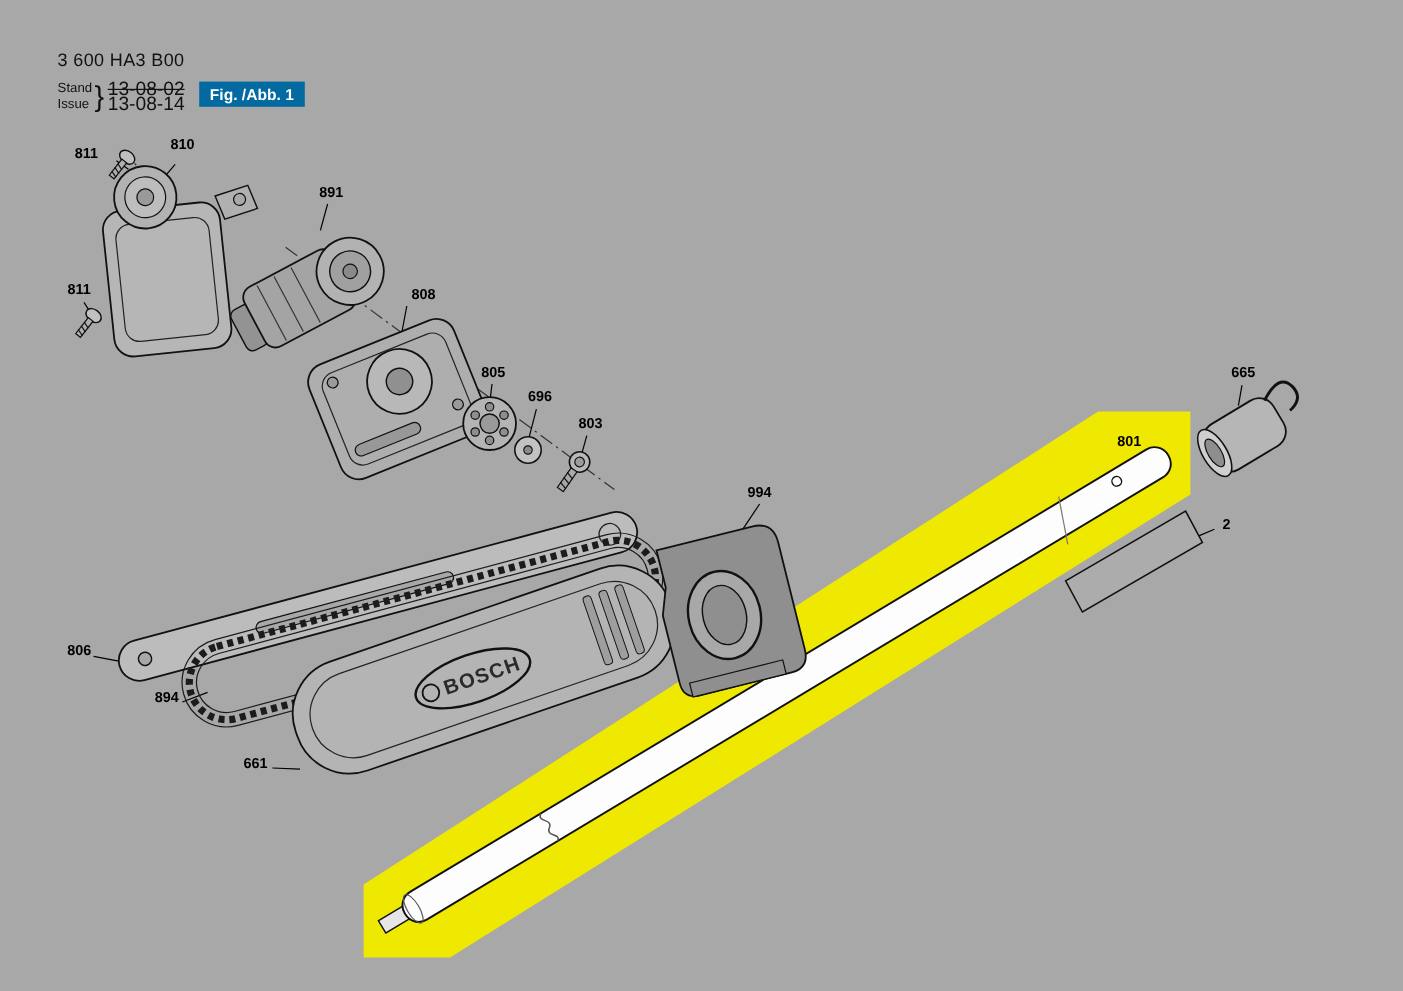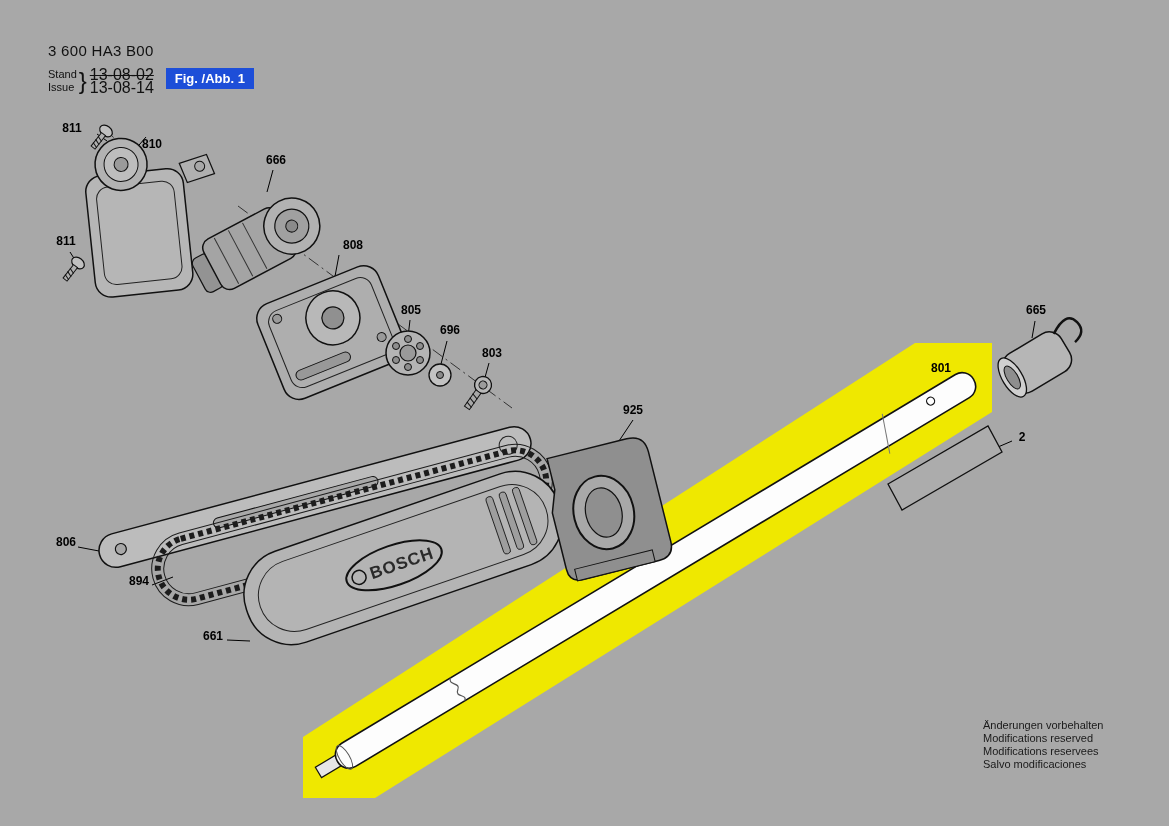"Fig. /Abb. 1" .fig-badge { background: #1d4ed8 -> #0369a1 }
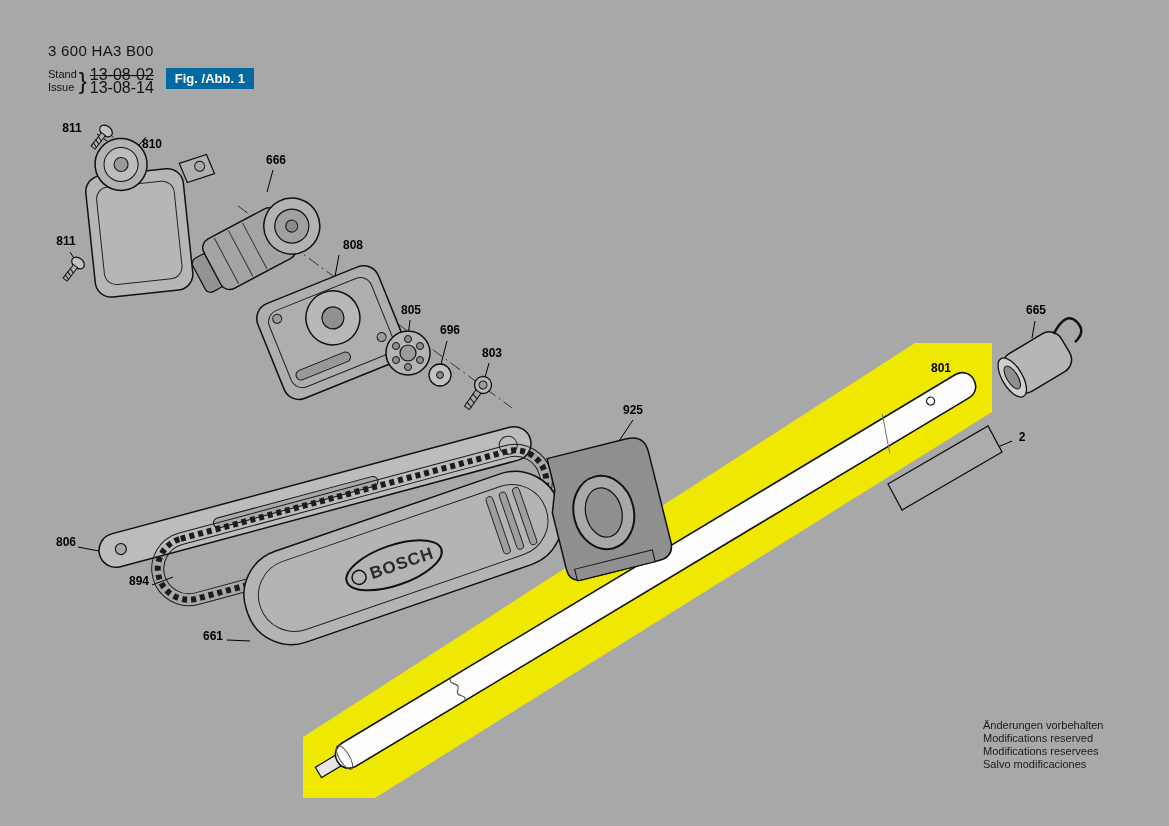"810" div.callout { top: 144px -> 120px }
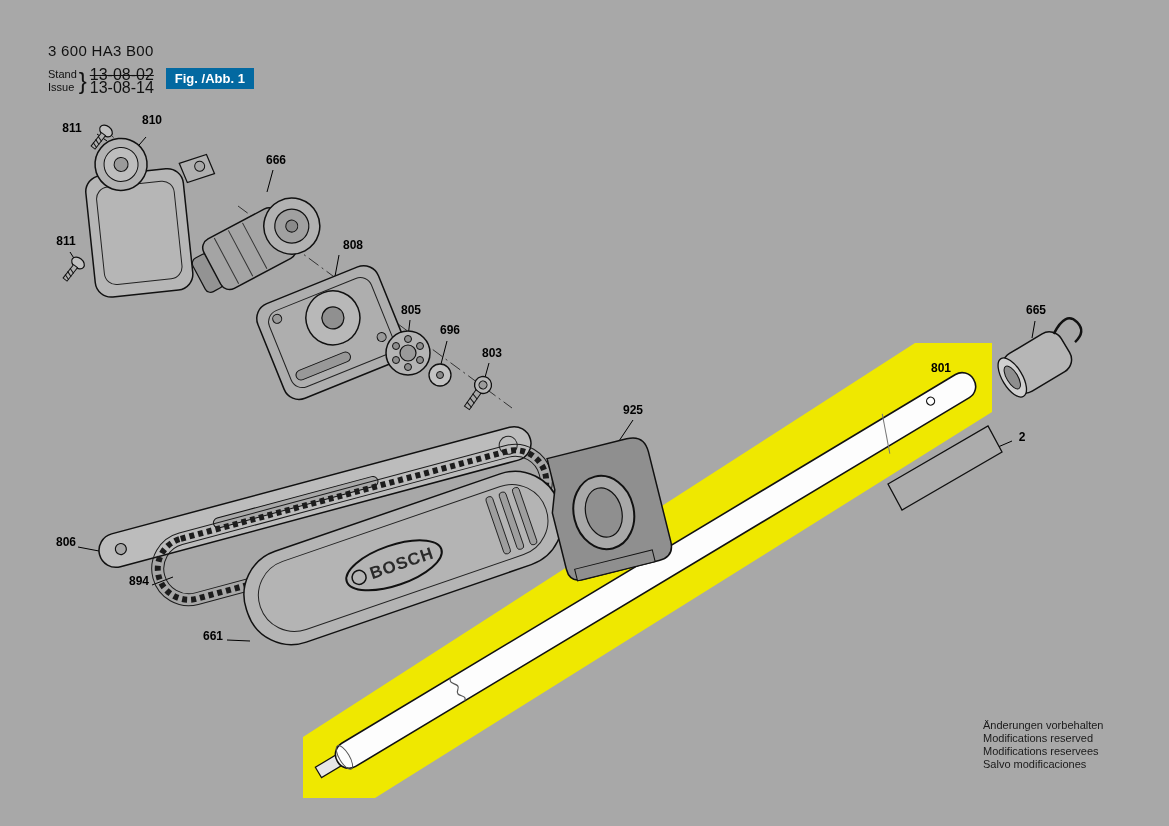"666" div.callout { text: 666 -> 891 }
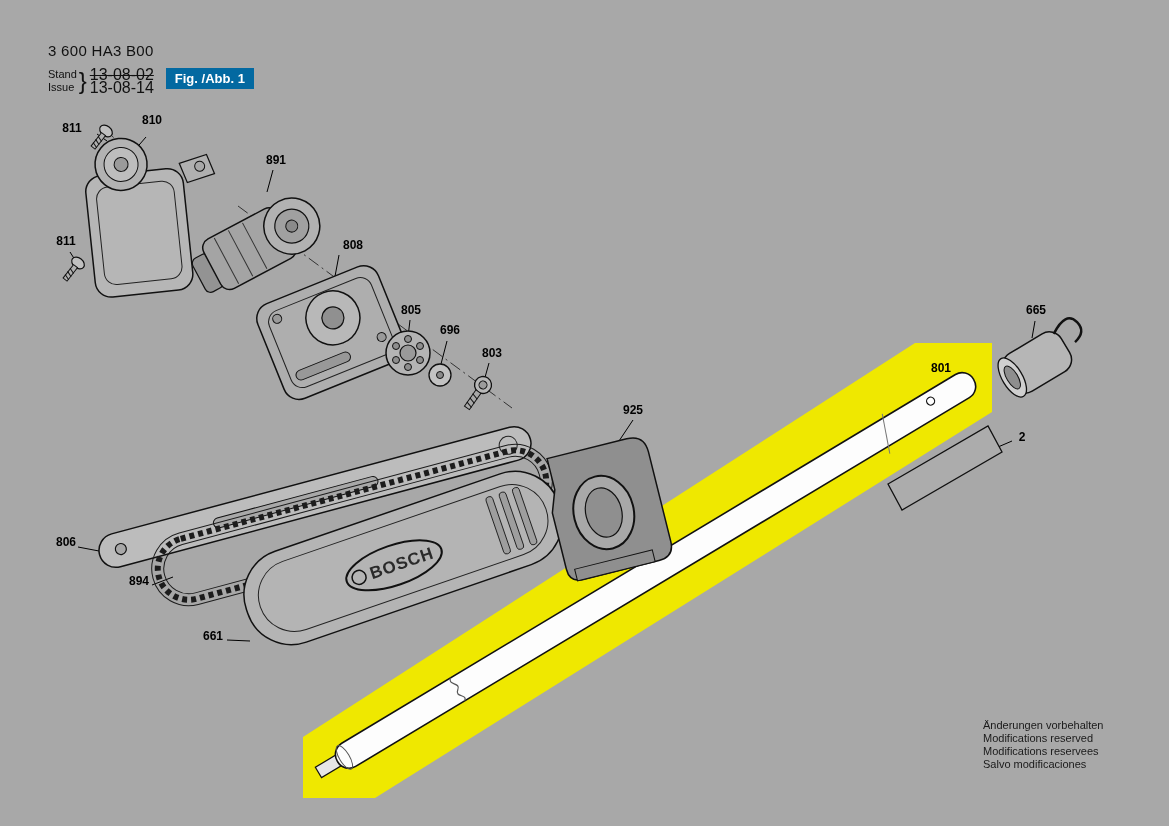"925" div.callout { text: 925 -> 994 }
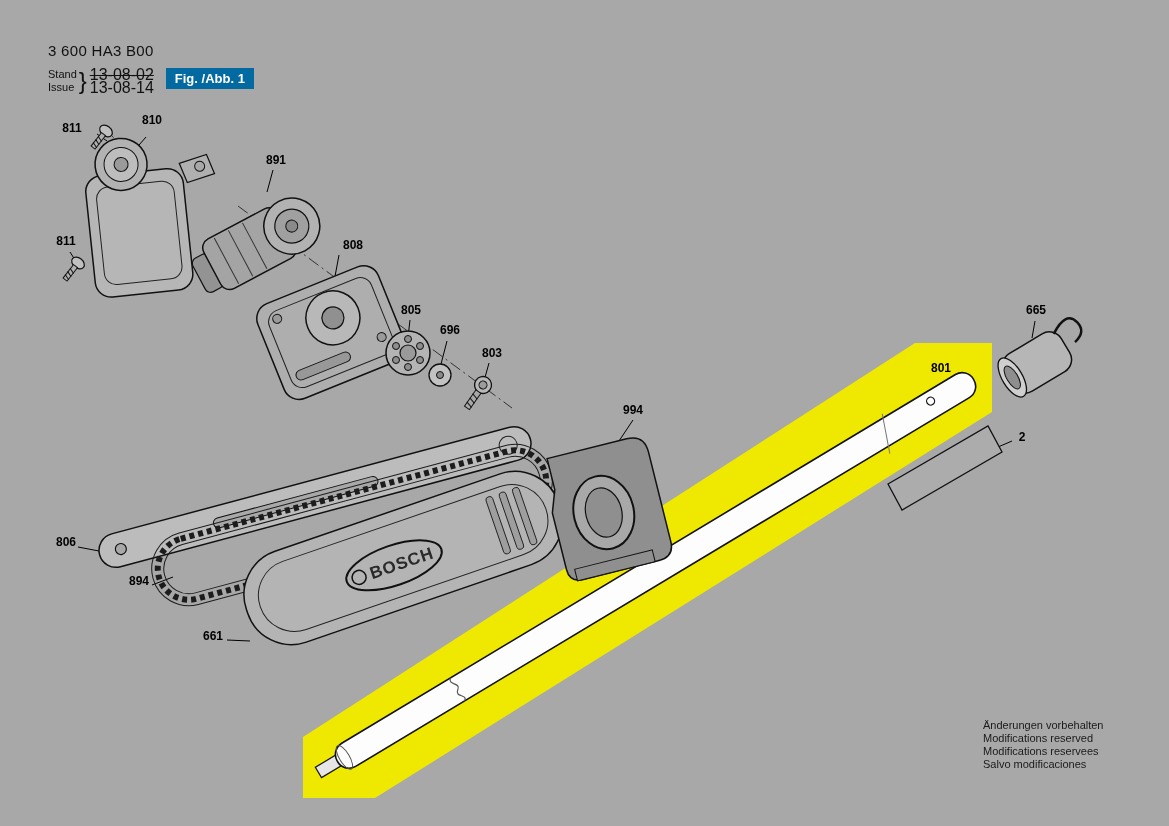"Änderungen vorbehalten" div.footer { html: <div> <div>Änderungen vorbehalten</div> <div>Modifications reserved</div> <div>Modifications reservees</div> <div>Salvo modificaciones</div> </div> -> none }
